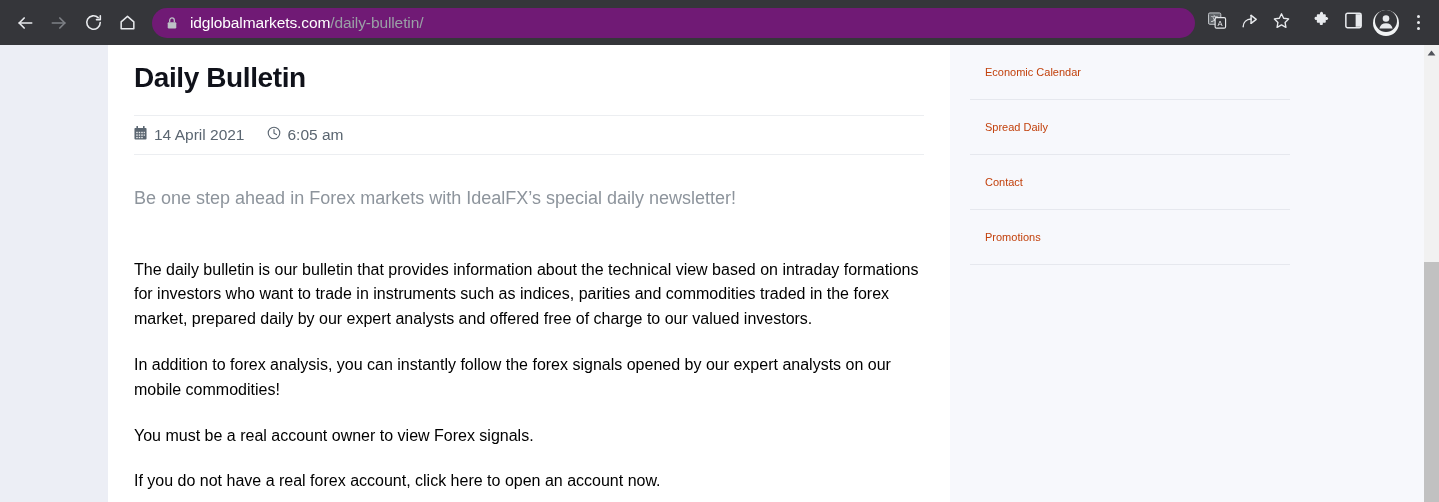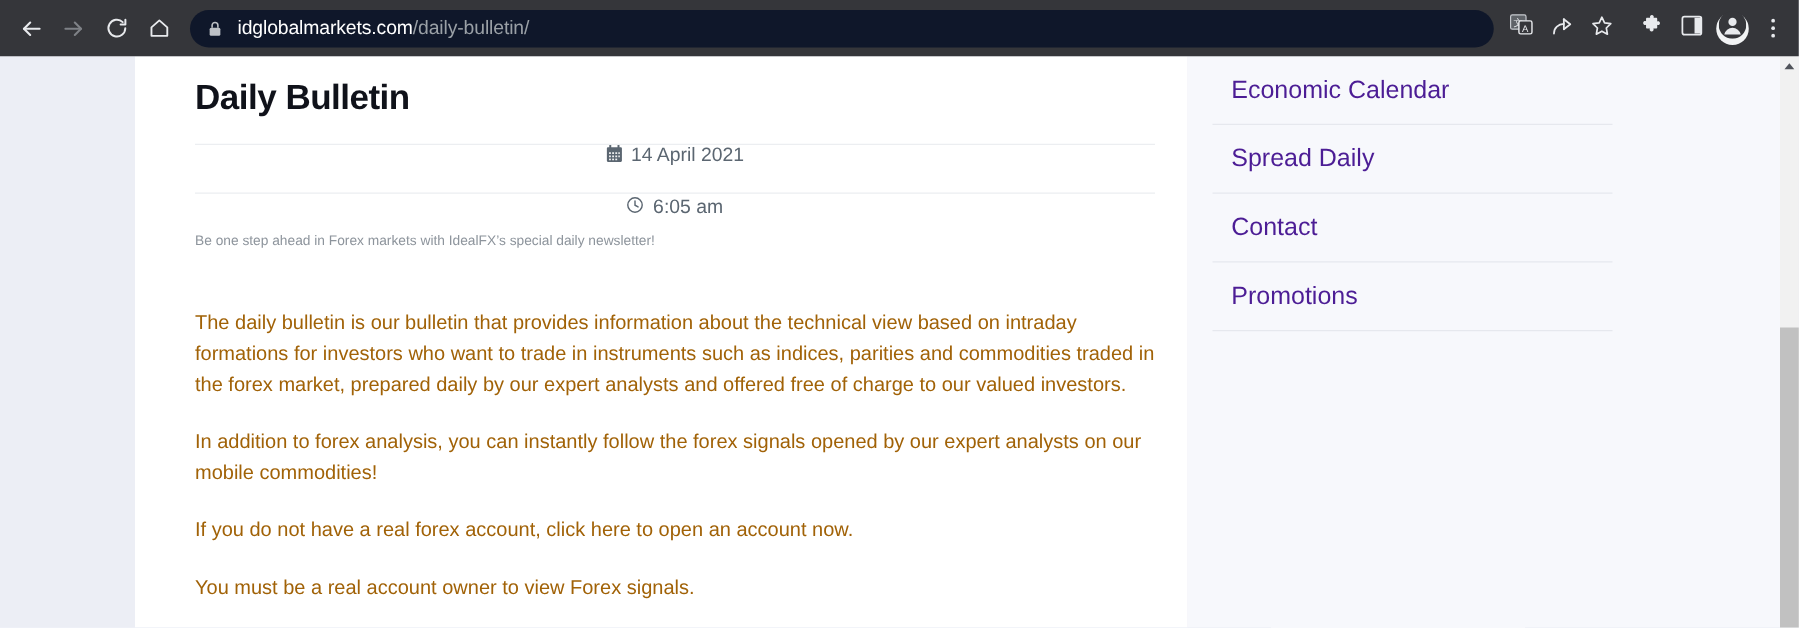"idglobalmarkets.com/daily-bulletin/" #omnibox { background: #0f172a -> #701a75 }
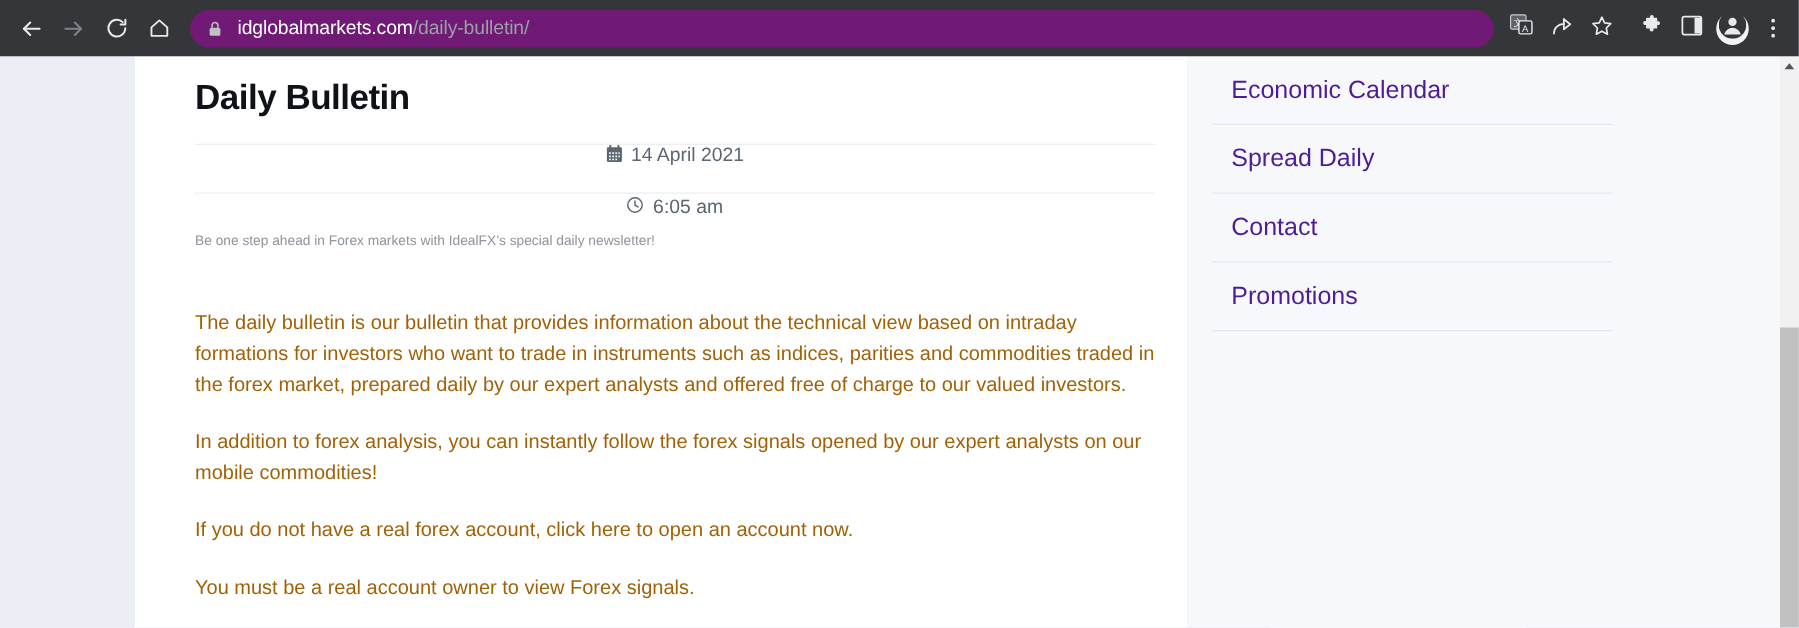"Daily Bulletin" #article-inner { margin-left: 22px -> none }
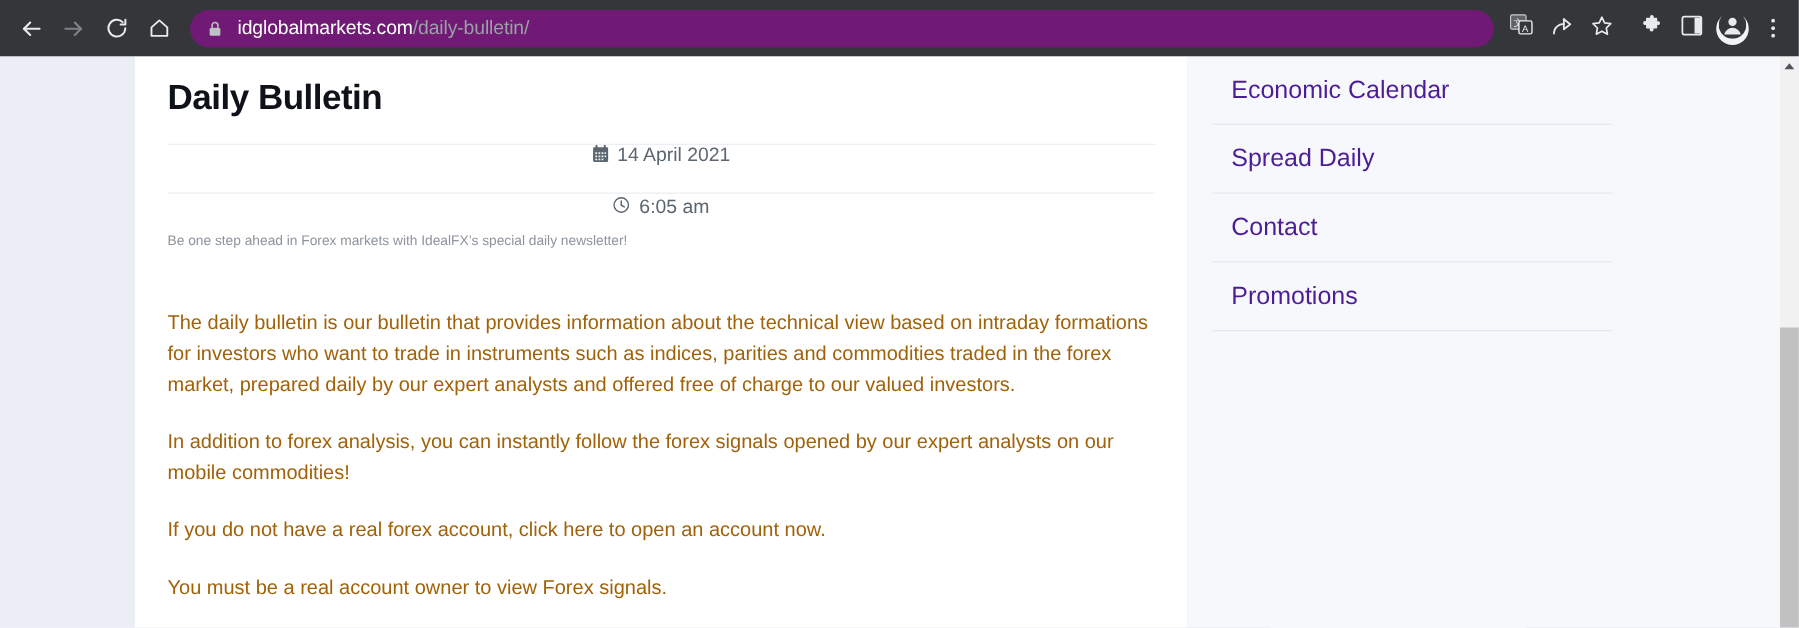"Economic Calendar" .menu-row-label { color: #4c1d95 -> #c2410c; font-size: 20px -> 11px }
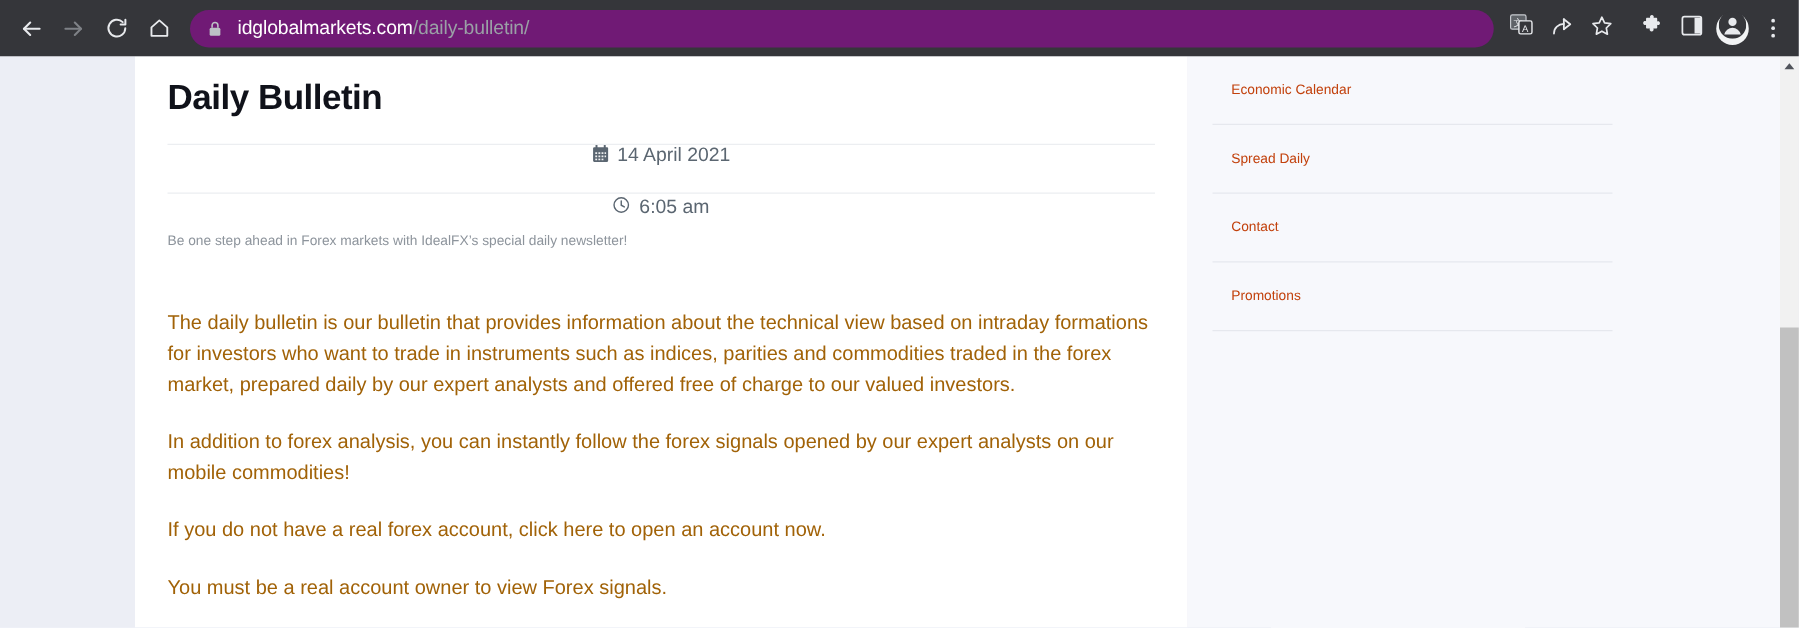"14 April 2021" #meta-row { flex-direction: column -> none }
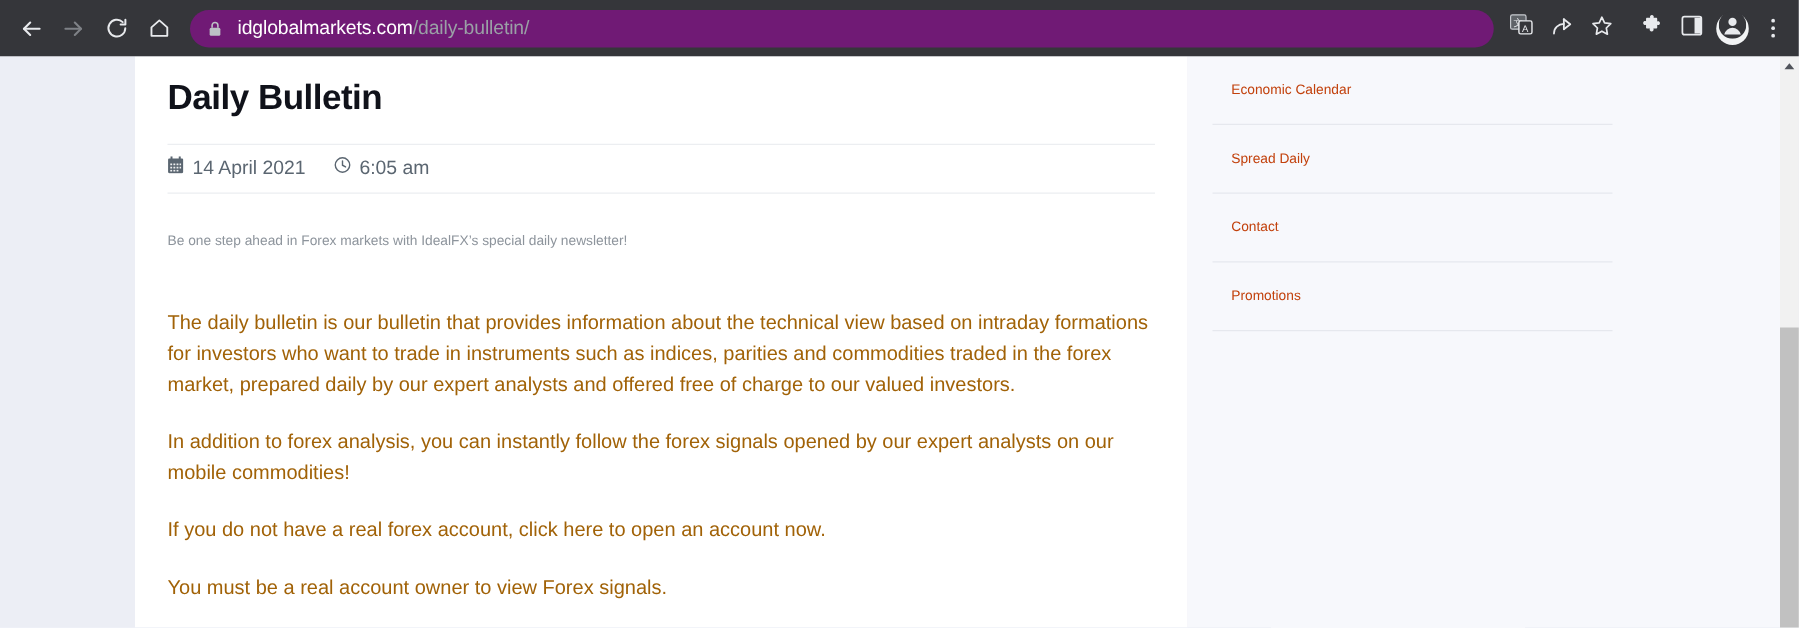"Be one step ahead in" #intro-line { font-size: 11px -> 18px }
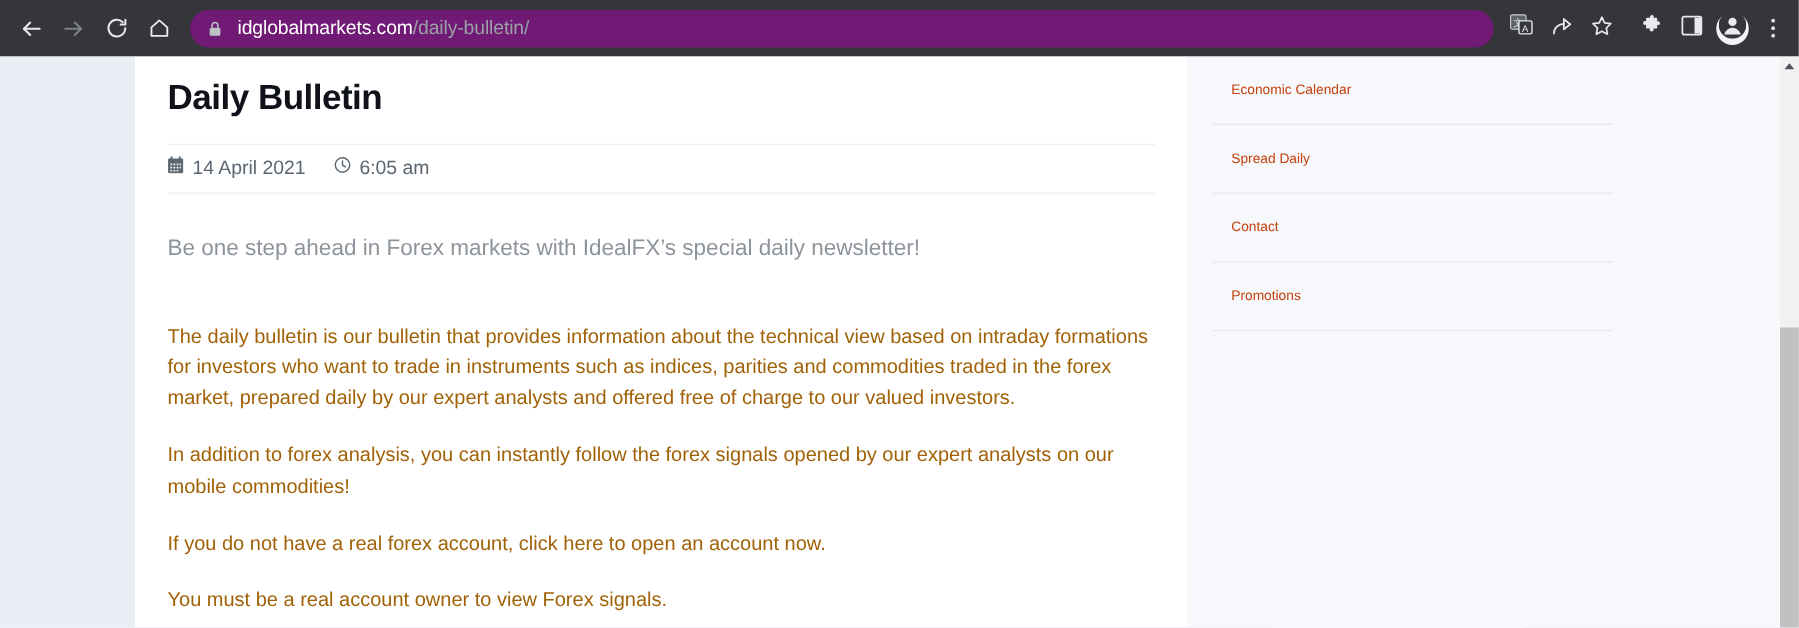"The daily bulletin is our" .body-para { color: #a16207 -> #000000 }
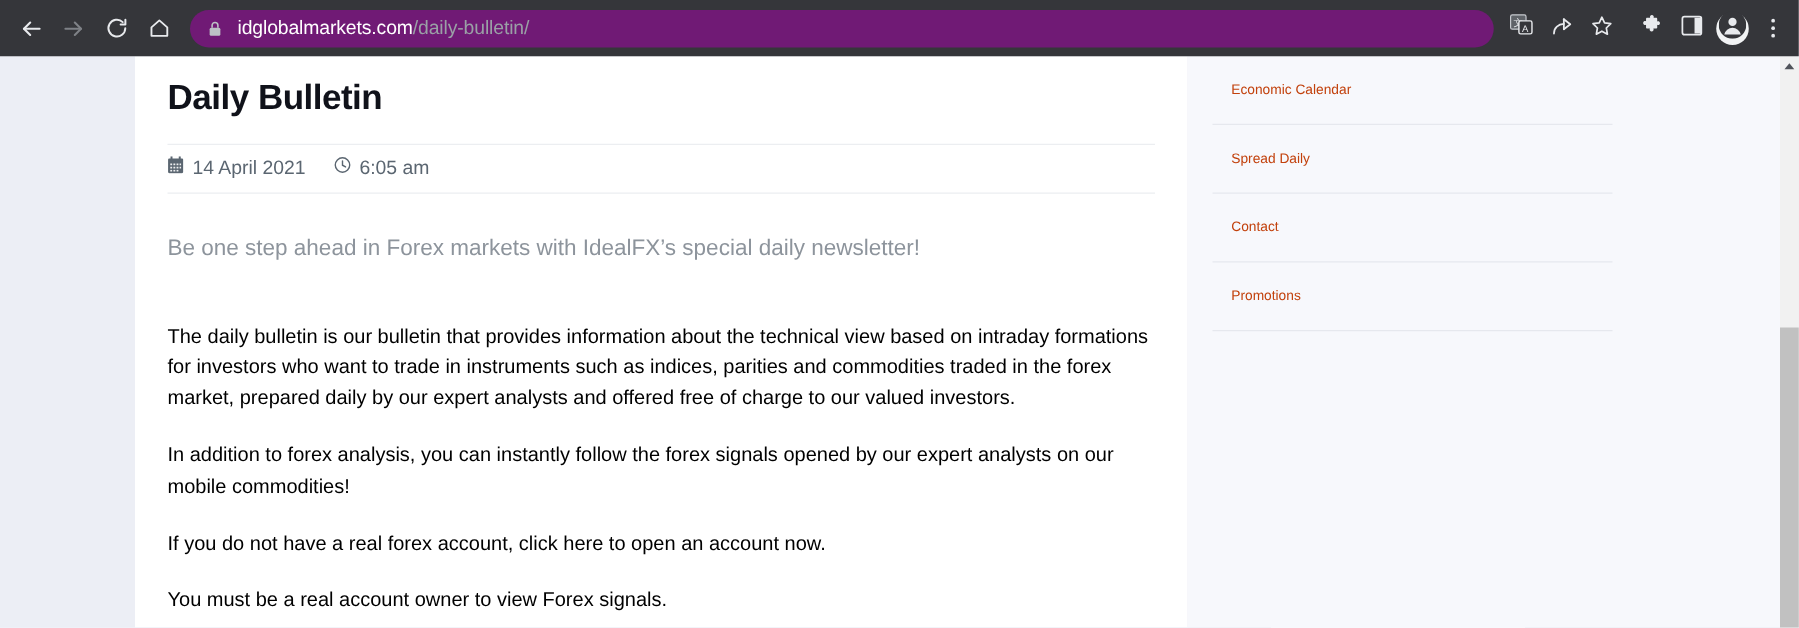"If you do not have" p.body-para { order: before "You must be a real" -> after "You must be a real" }
